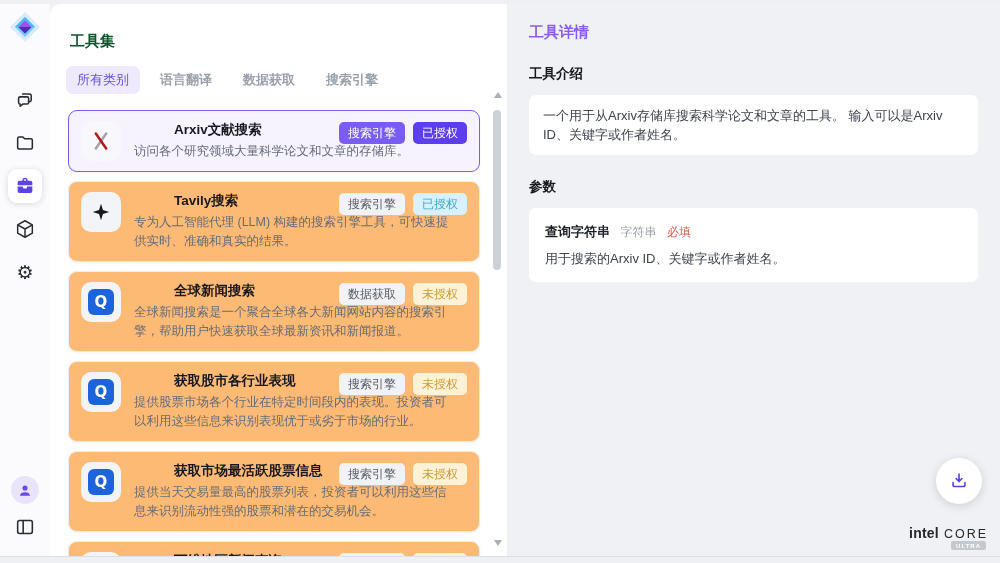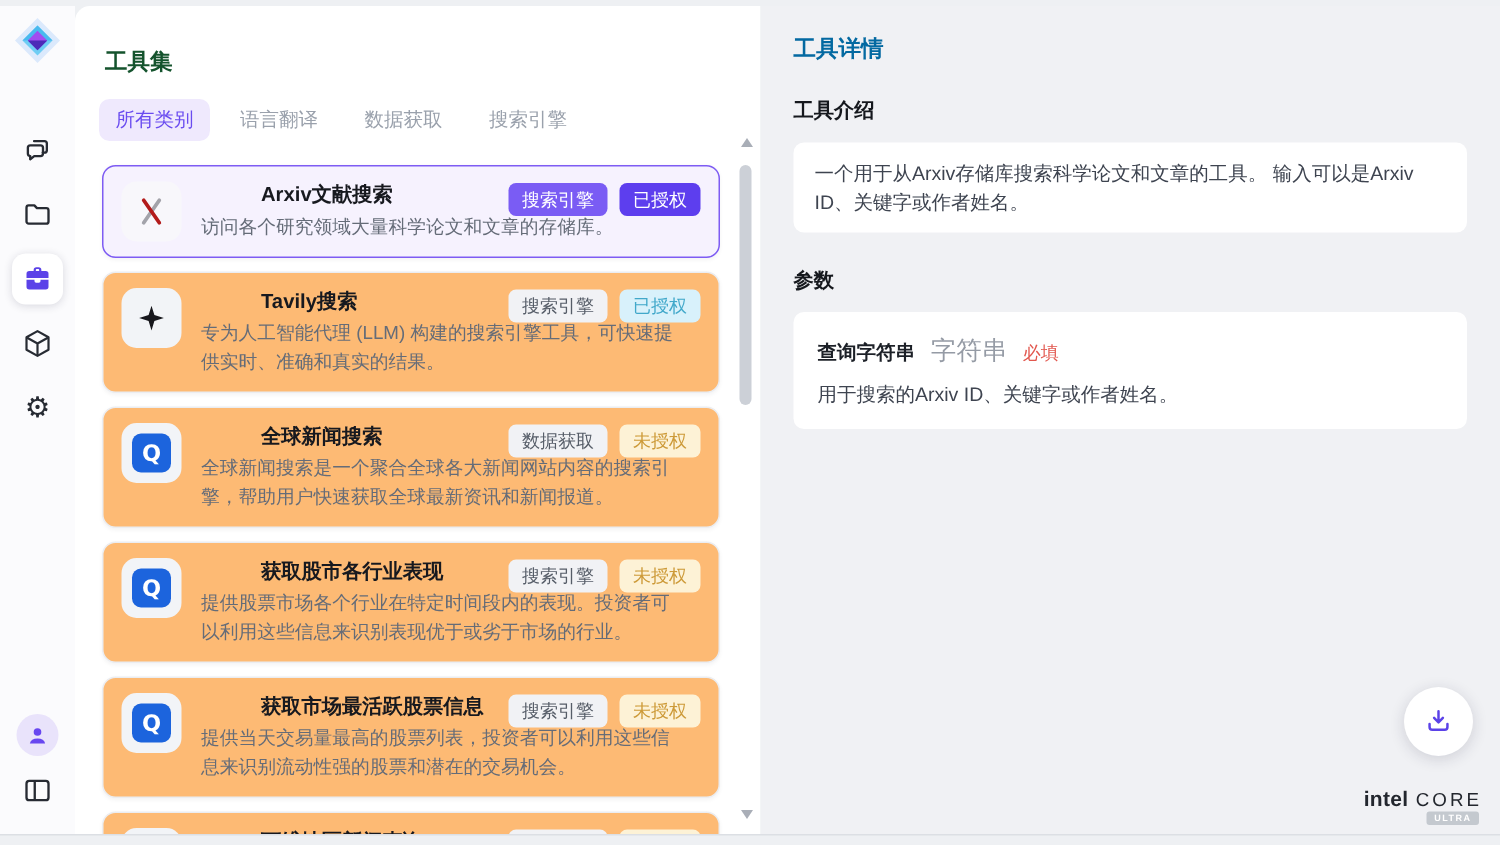"工具详情" .detail-title { color: #0369a1 -> #8b5cf6 }
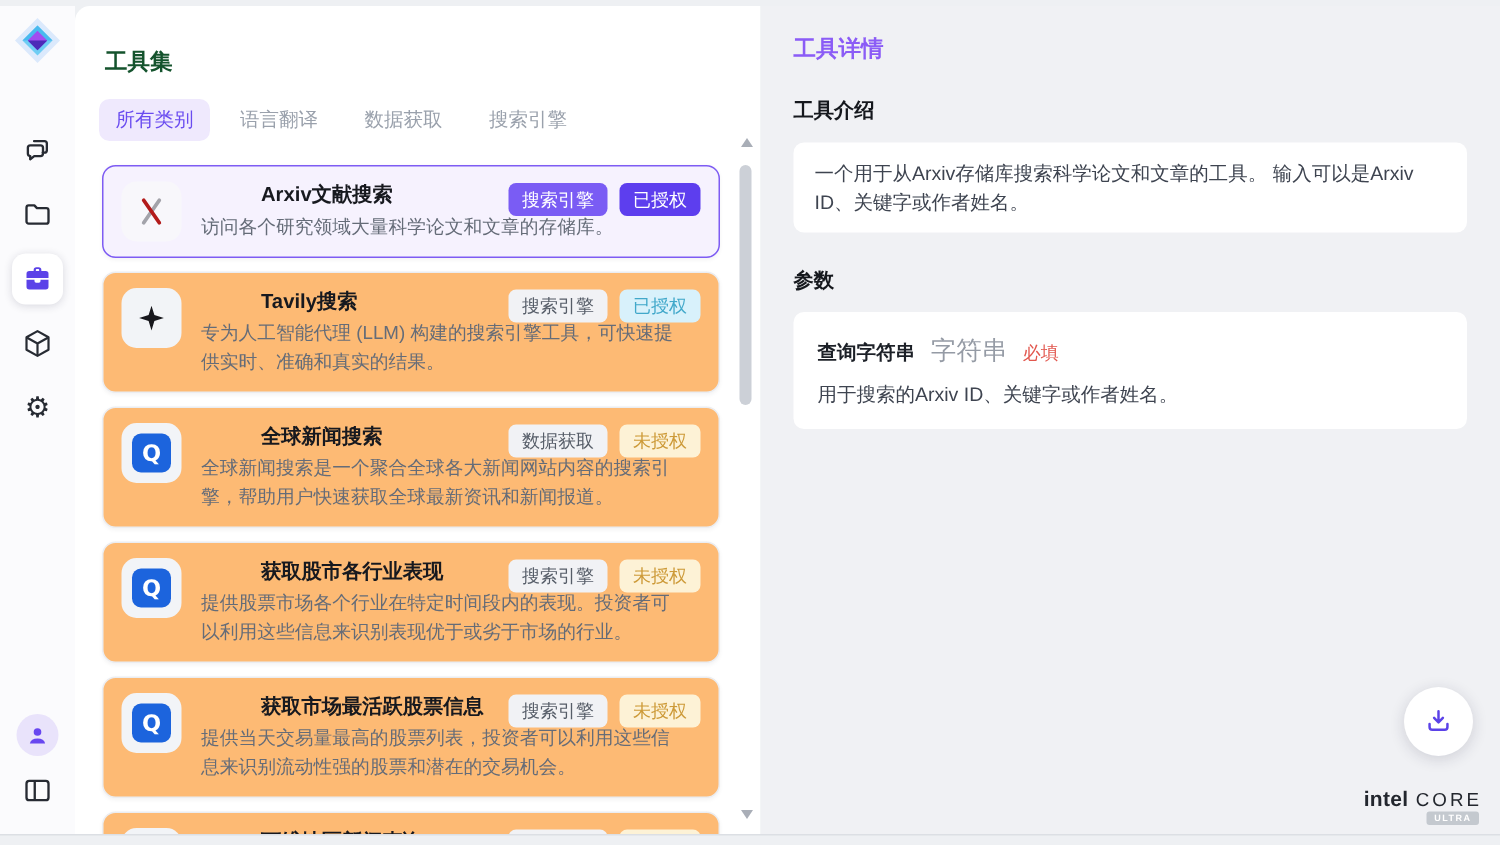"语言翻译" .tab { font-weight: none -> bold }
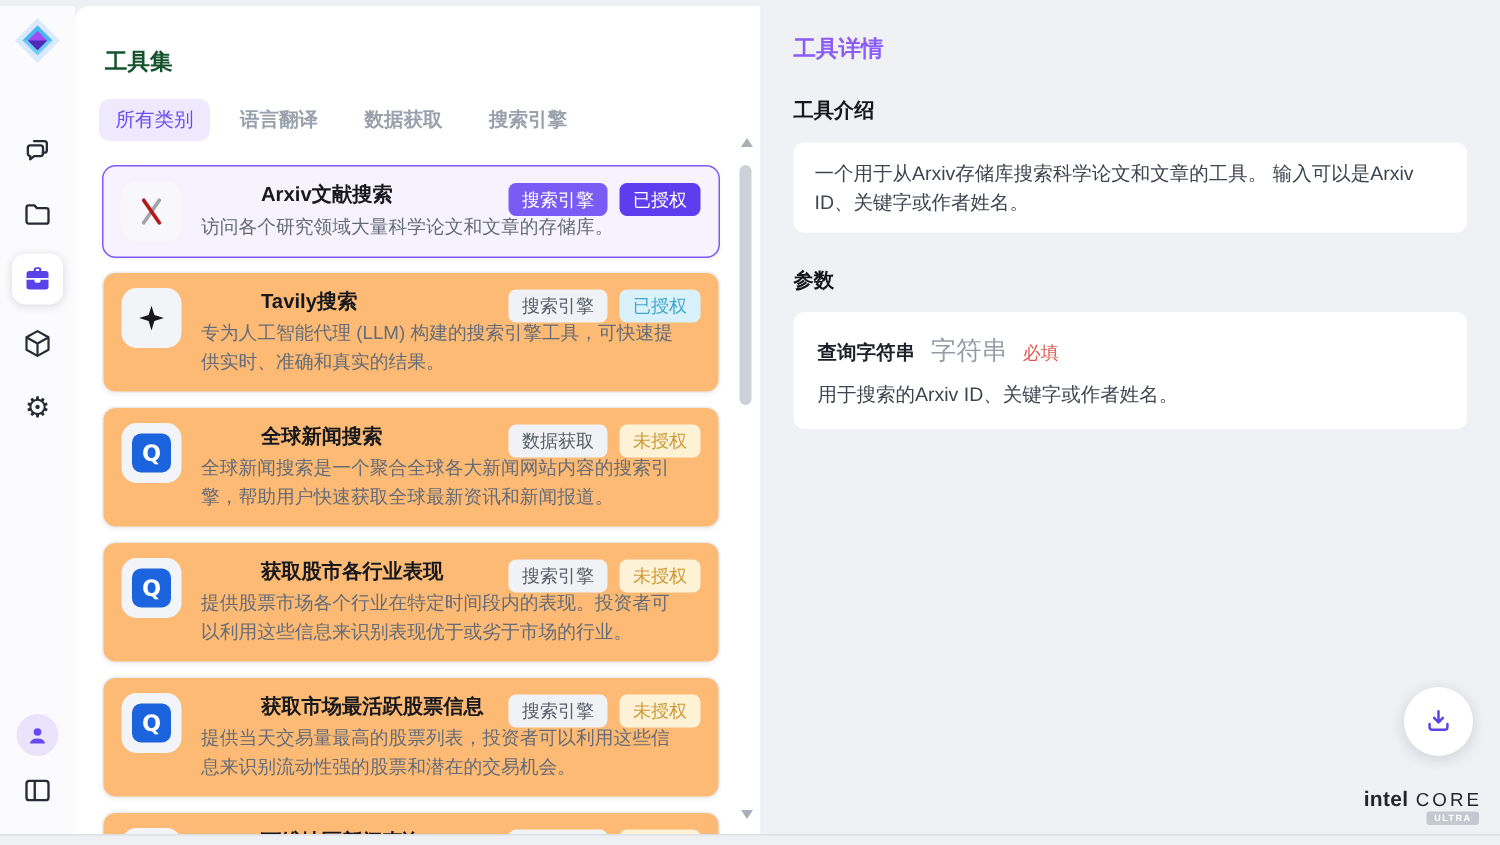"字符串" .param-type { font-size: 17px -> 12px }
